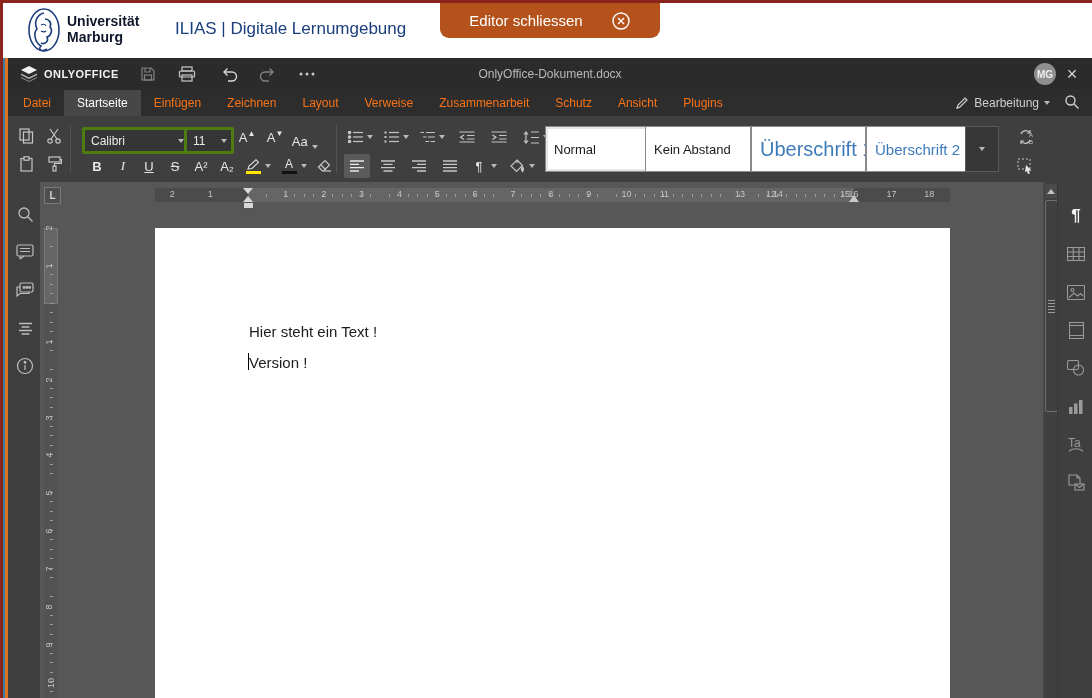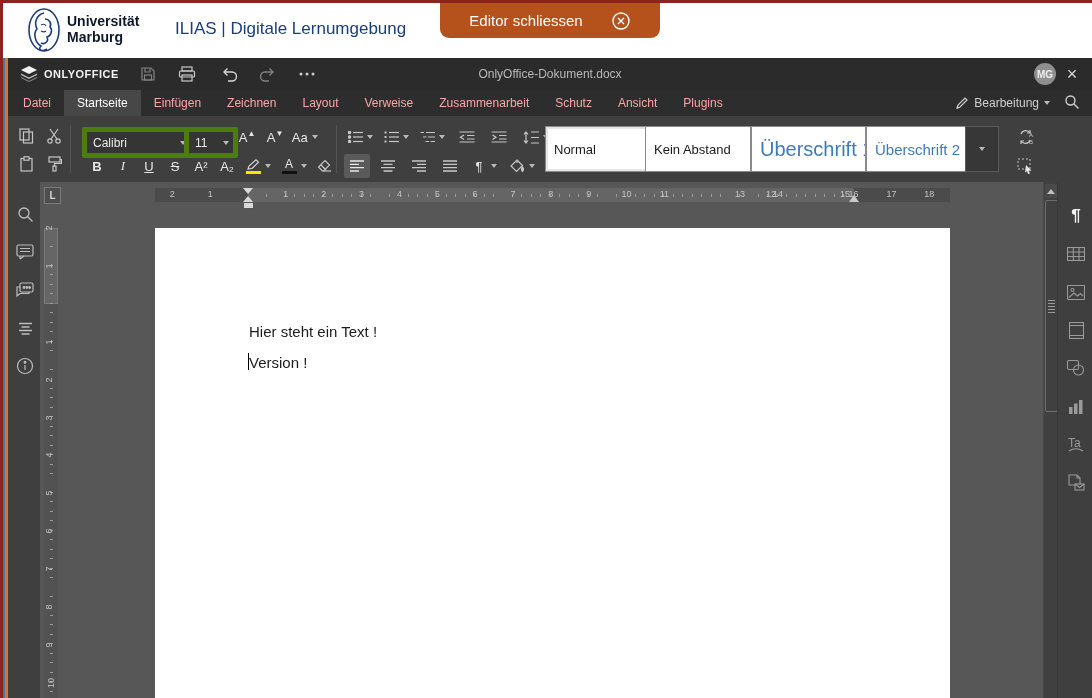"Datei" .tab { color: #fca5a5 -> #f97316 }
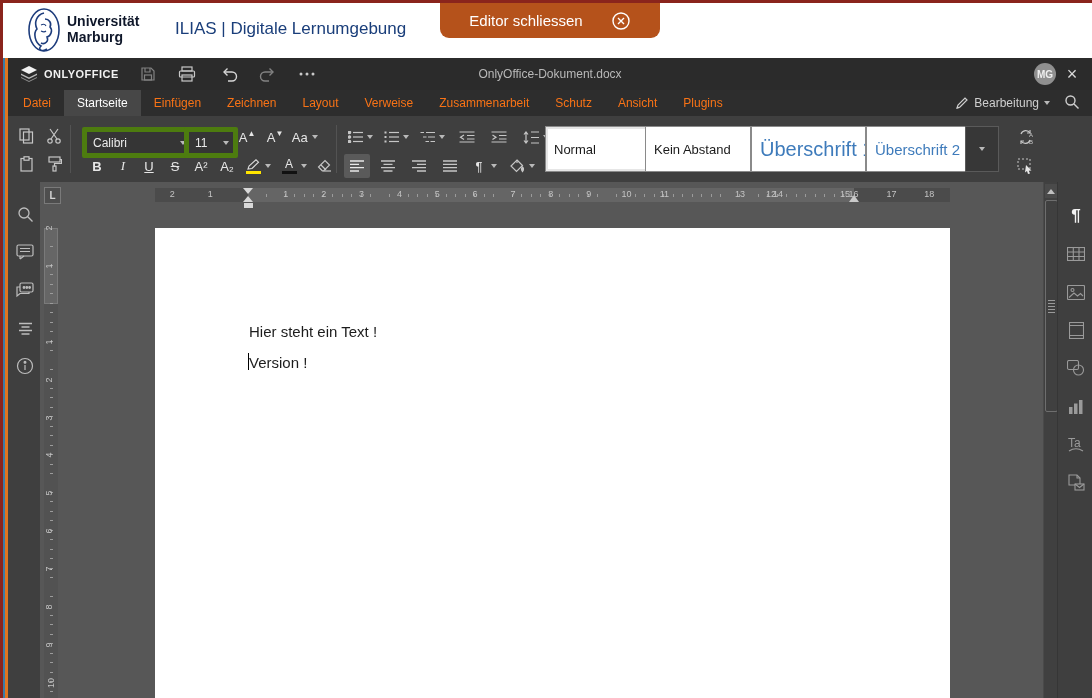"Calibri" .combo { border: 5px solid #4d7c0f -> 3px solid #4d7c0f }
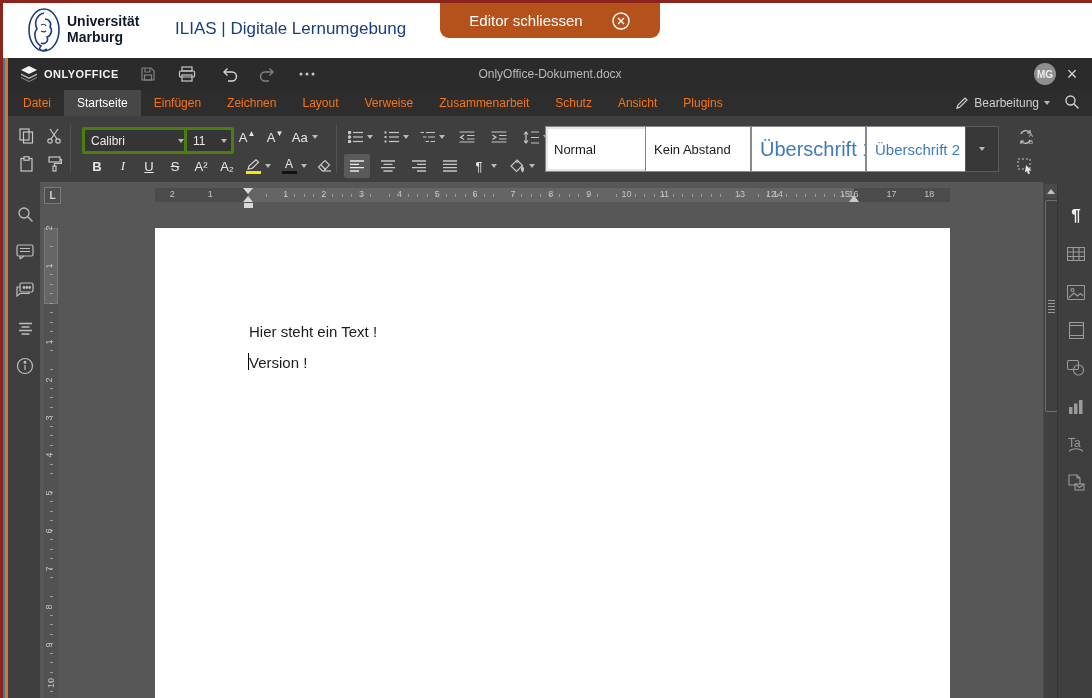"Aa" .tbtn.wide { align-items: none -> flex-end }
